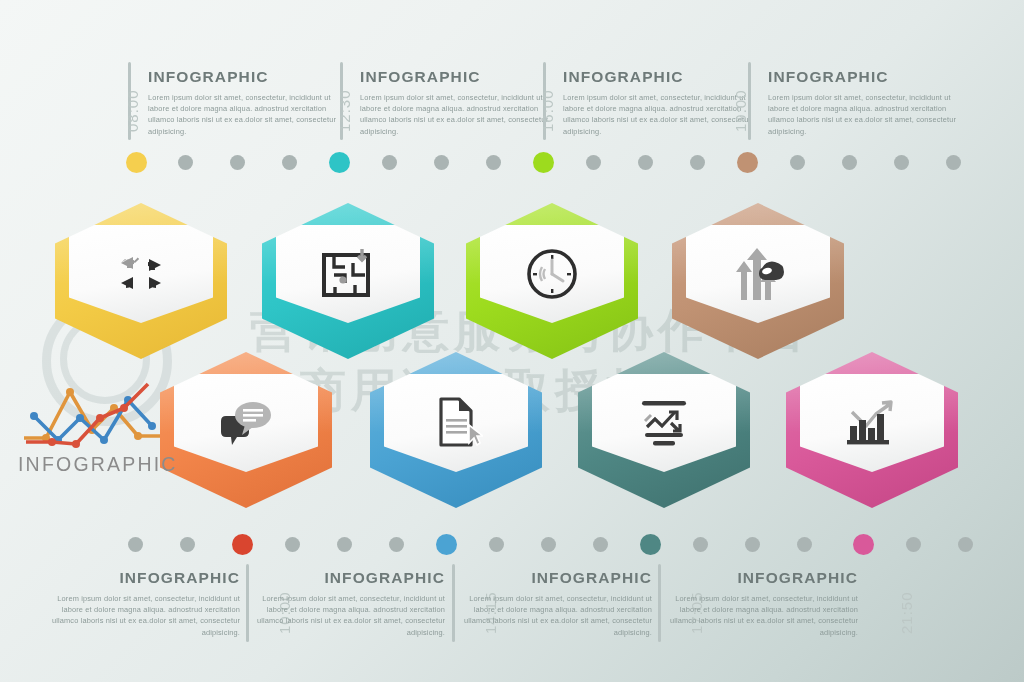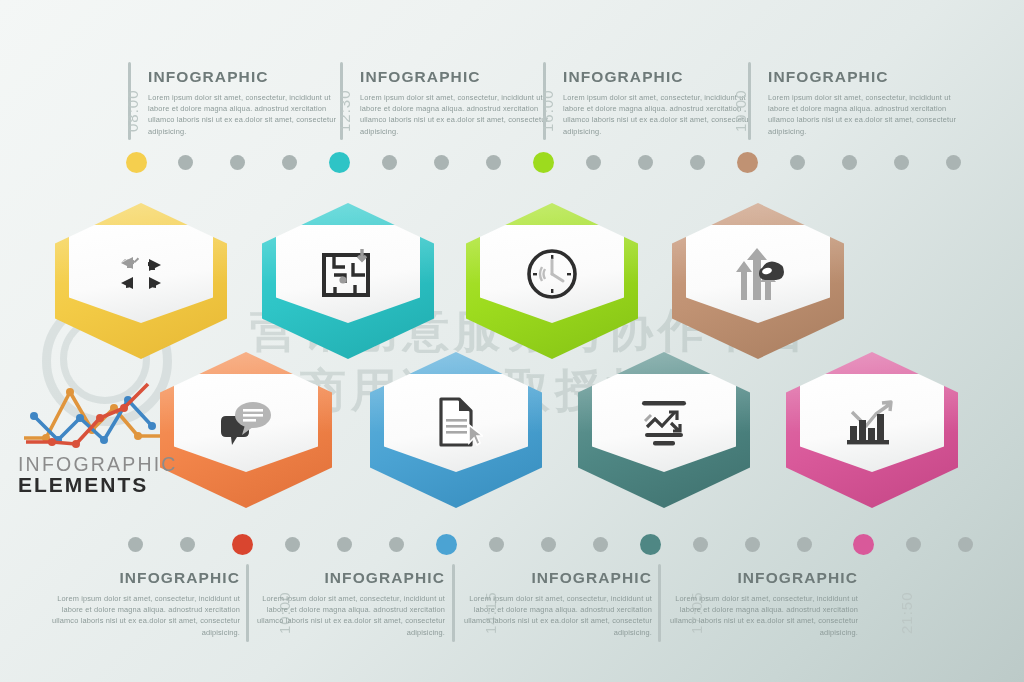"ELEMENTS" div.l2 { html: <div>ELEMENTS</div> -> none }
